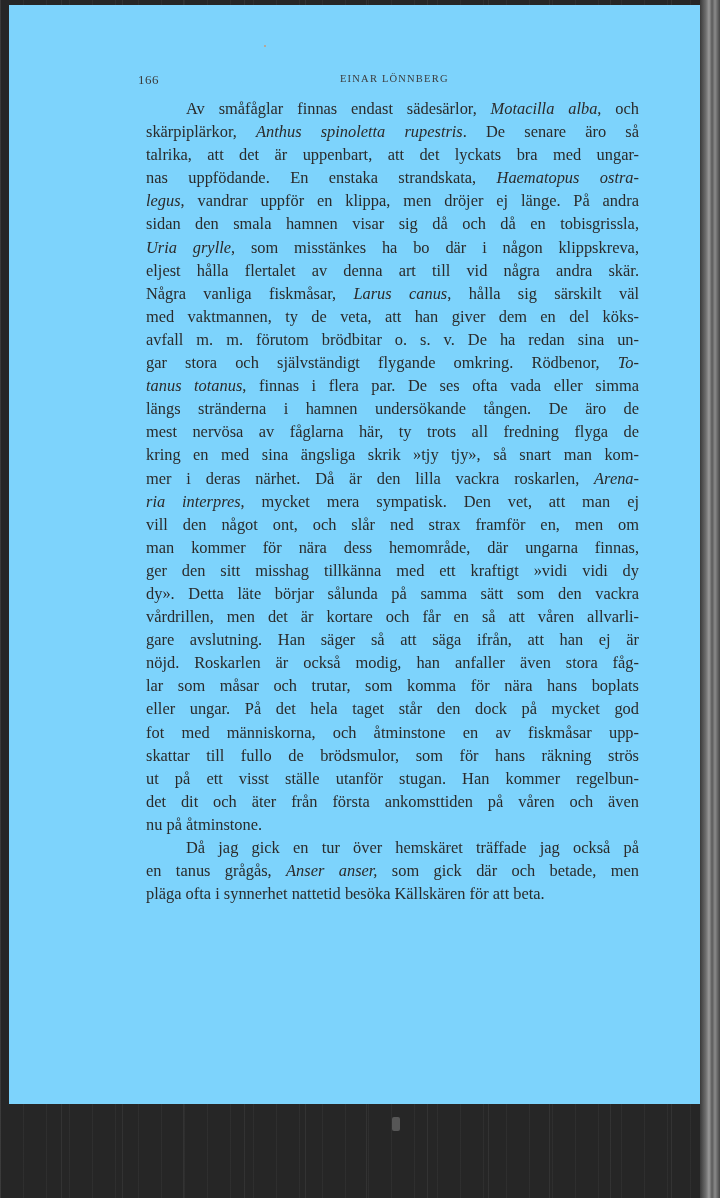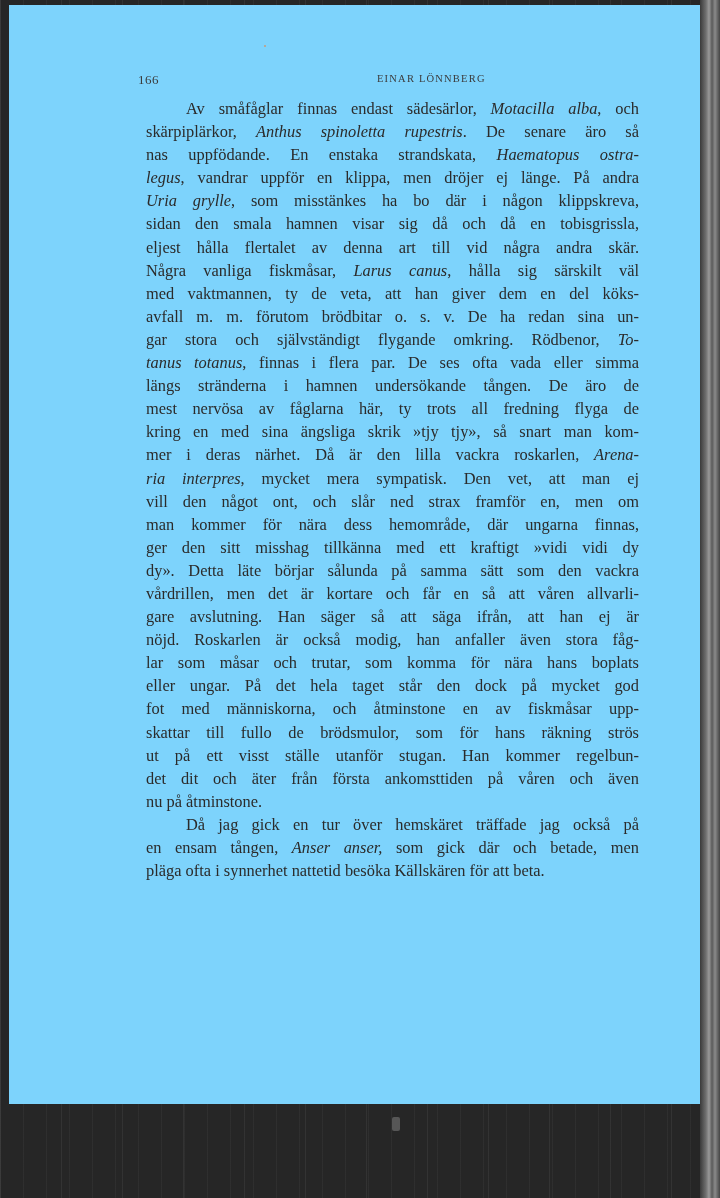"EINAR LÖNNBERG" .running-head { margin-left: 37px -> none }
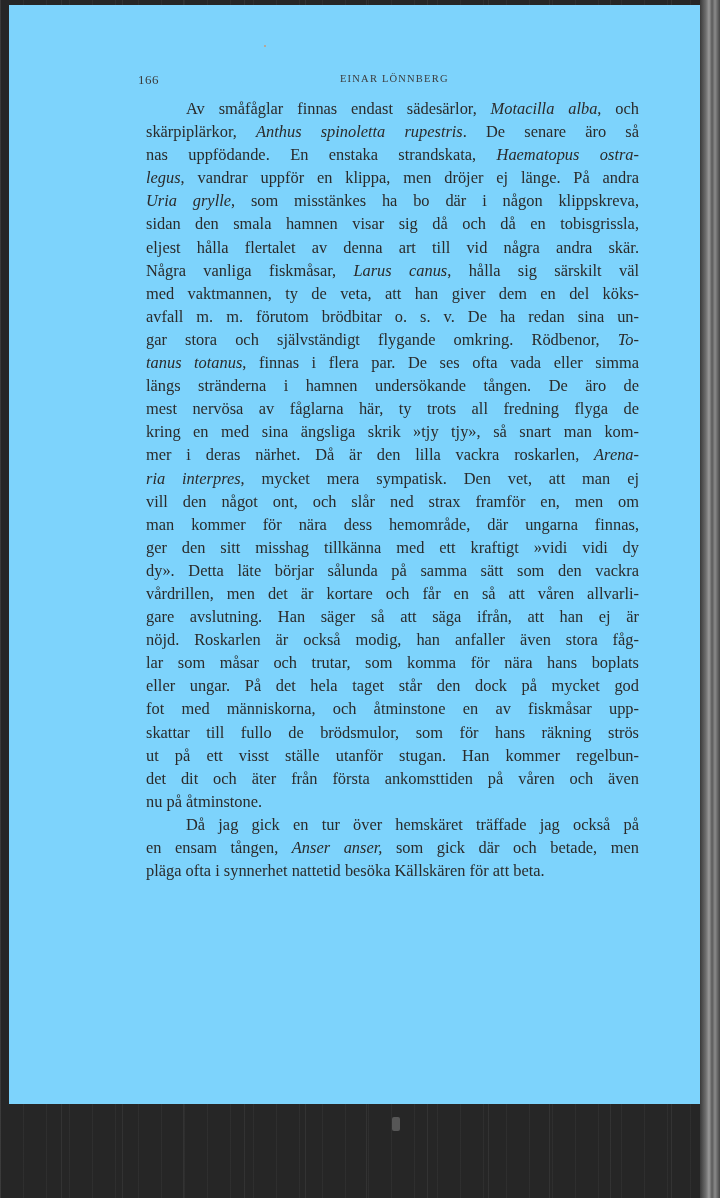"talrika, att det är uppenbart," span.line { html: none -> <span><span>talrika, att det är uppenbart, att det lyckats bra med ungar-</span></span> }
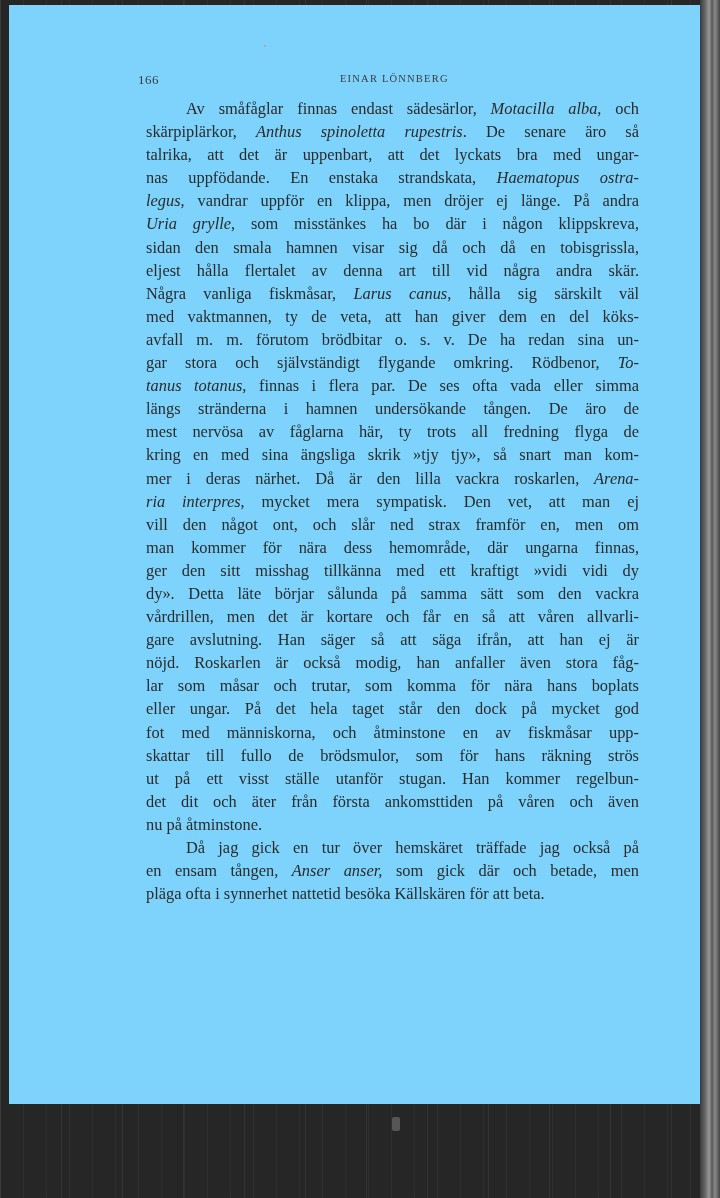"Uria grylle, som misstänkes ha" span.line { order: before "sidan den smala hamnen visar" -> after "sidan den smala hamnen visar" }
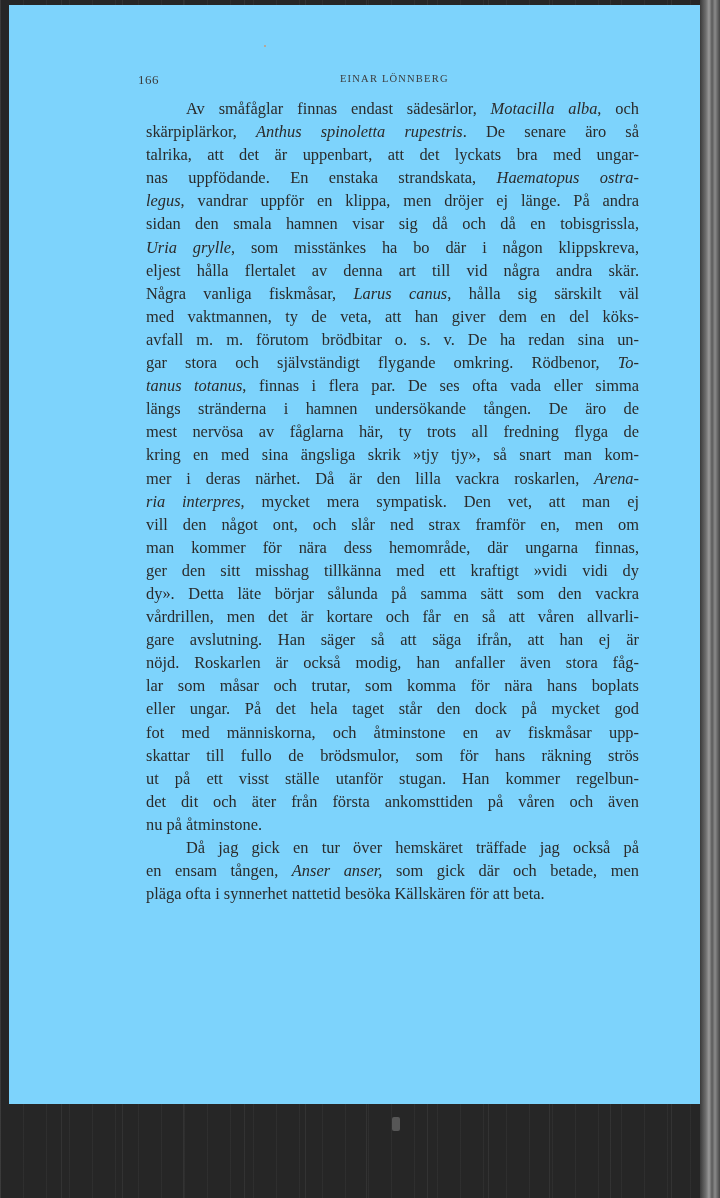"en ensam tången," span { text: ensam tången -> tanus grågås }
